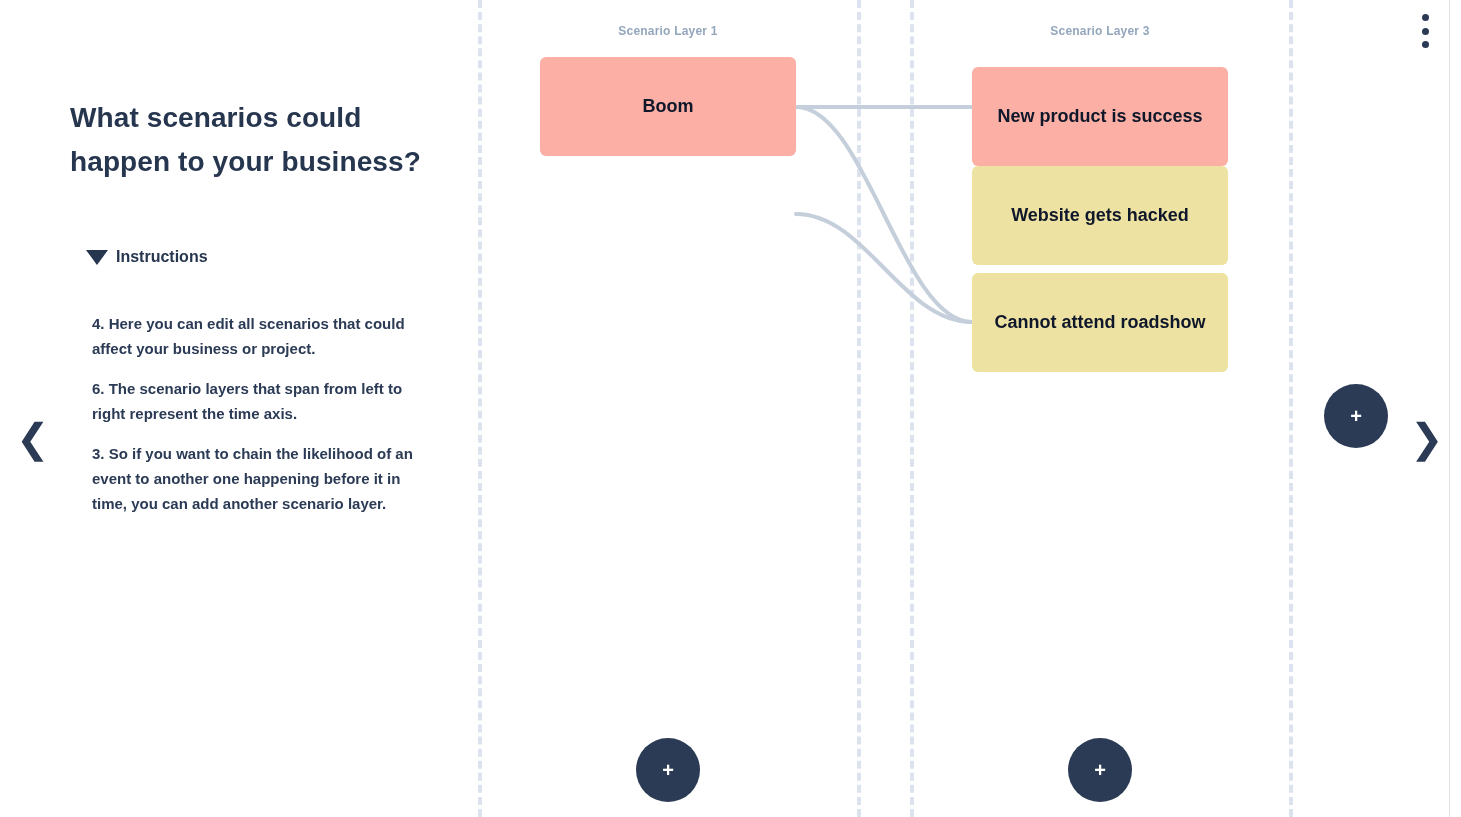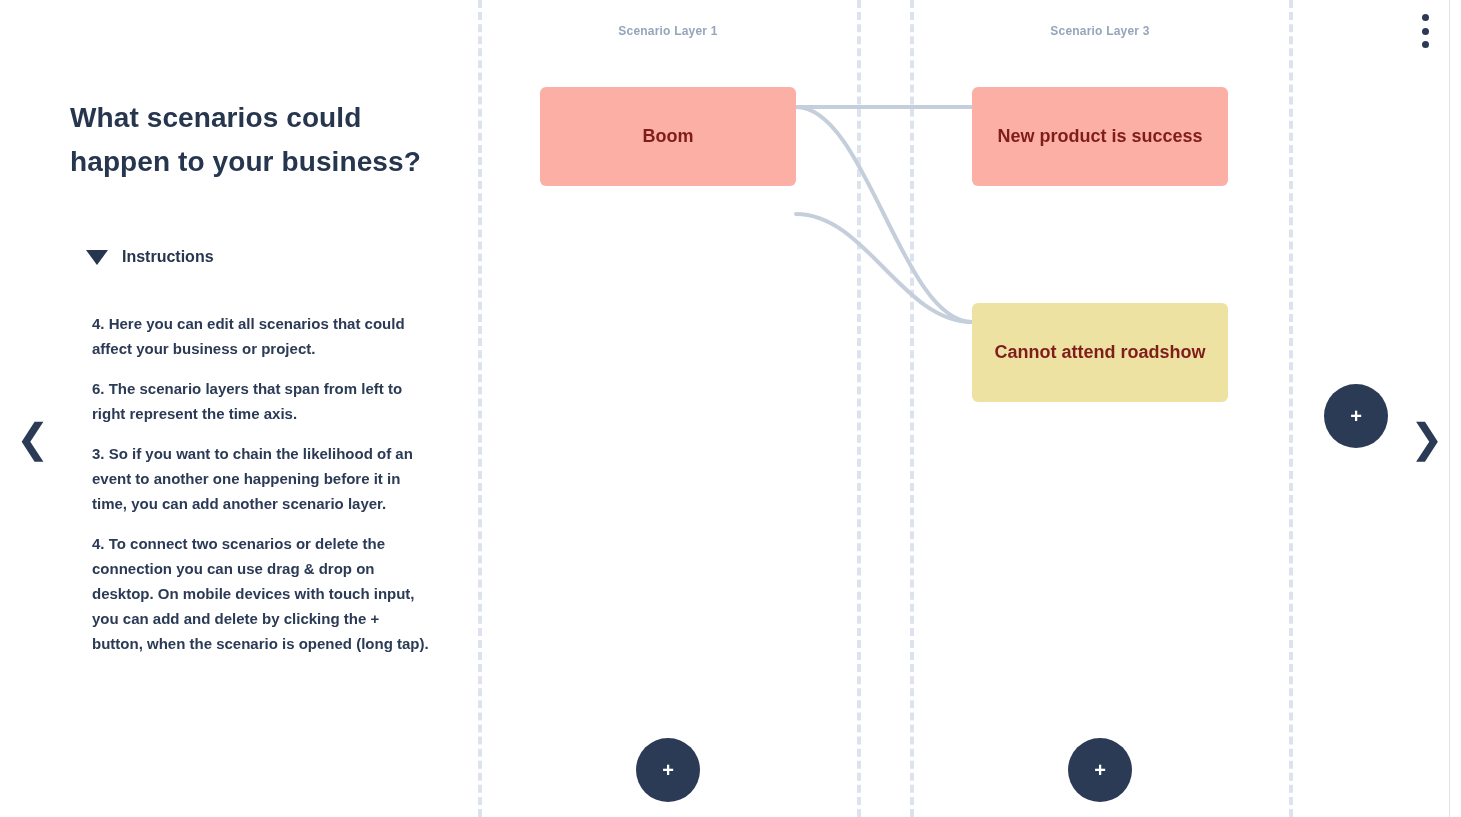"Boom" .scenario-card { color: #7f1d1d -> #0f172a; margin-top: 30px -> none }
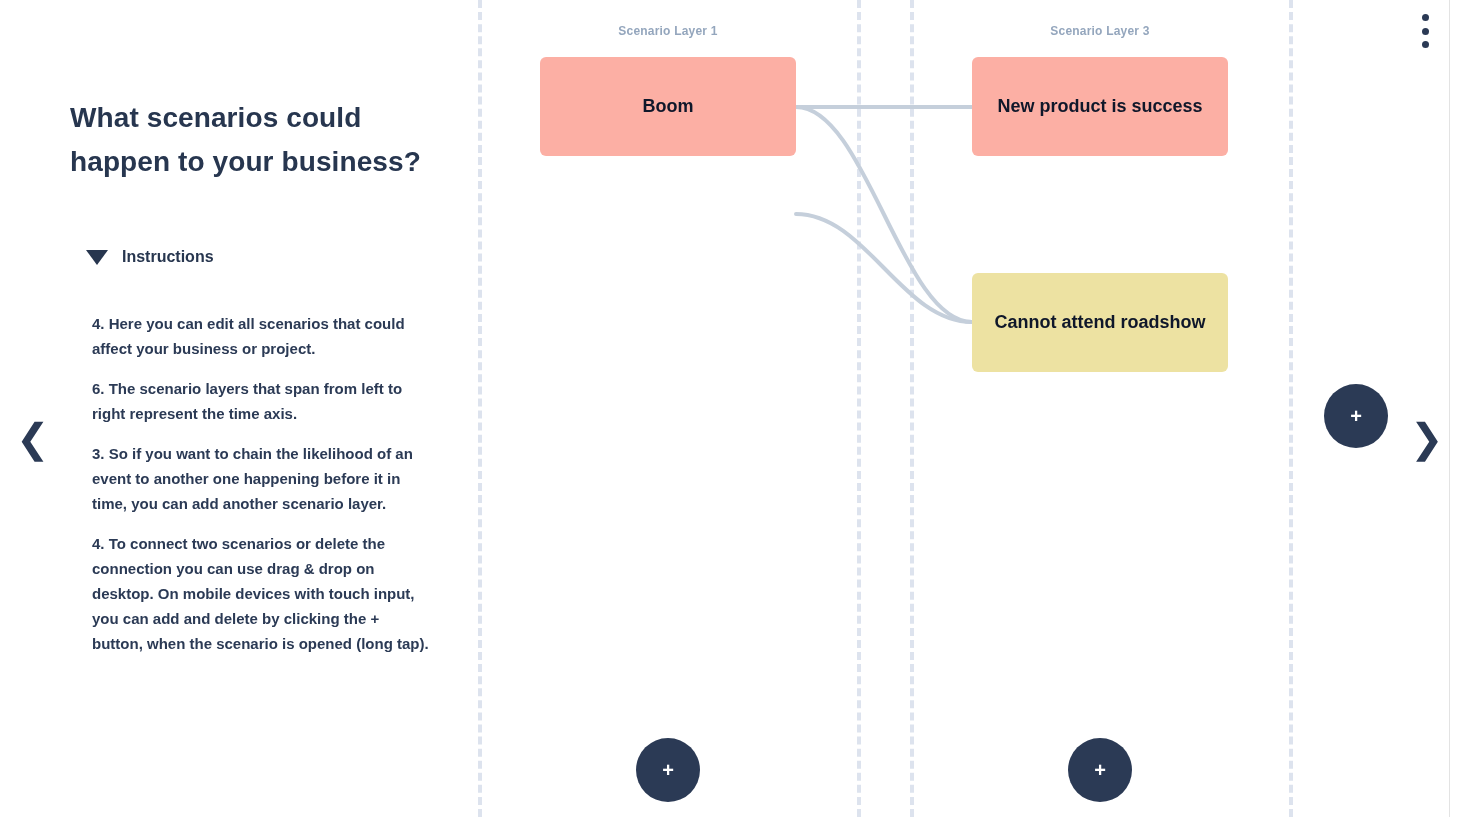"New product is success" div.scenario-card { top: 57px -> 67px }
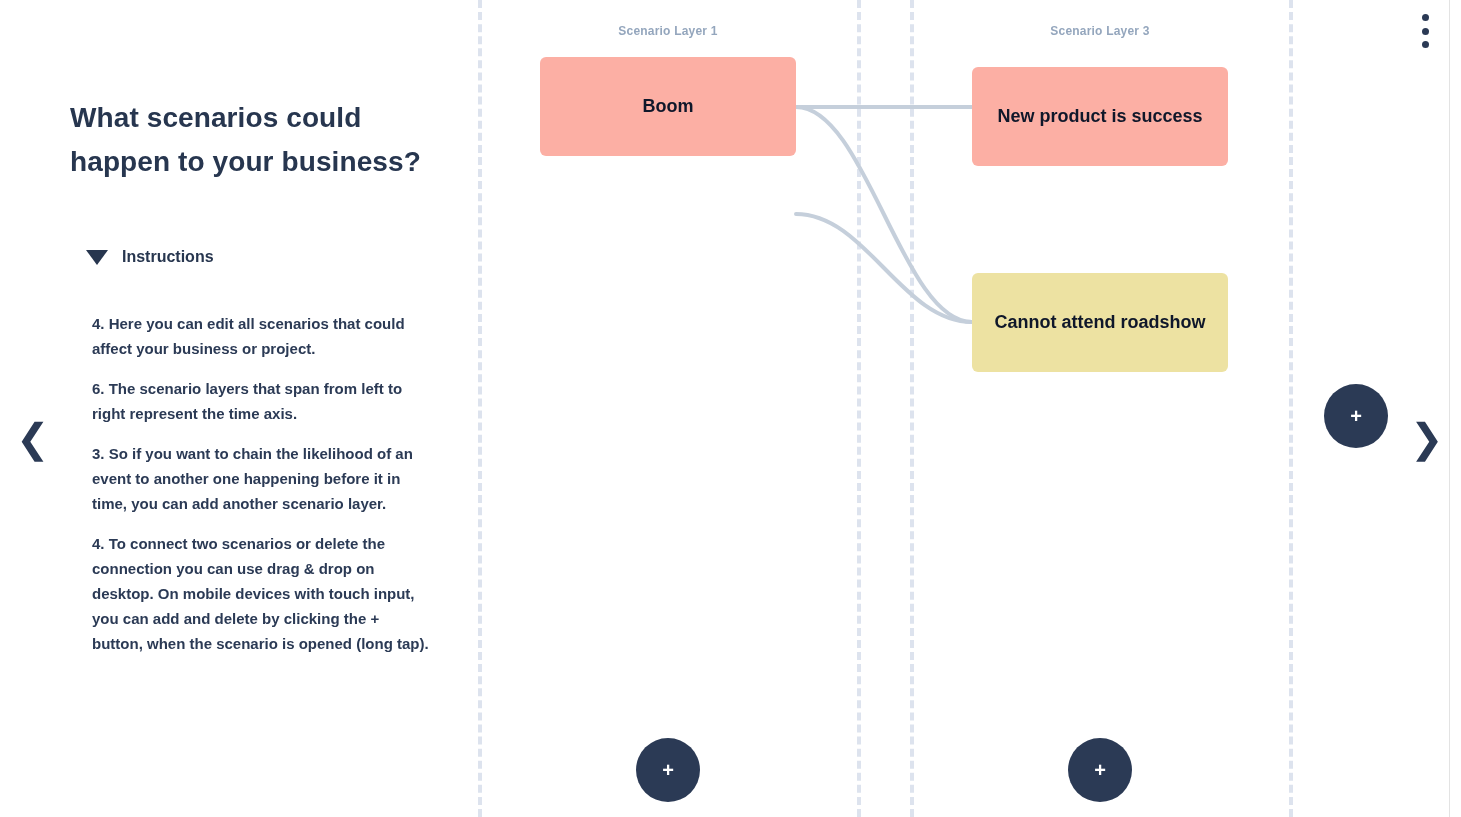"Website gets hacked" div.scenario-card { html: none -> <div> <span>Website gets hacked</span> </div> }
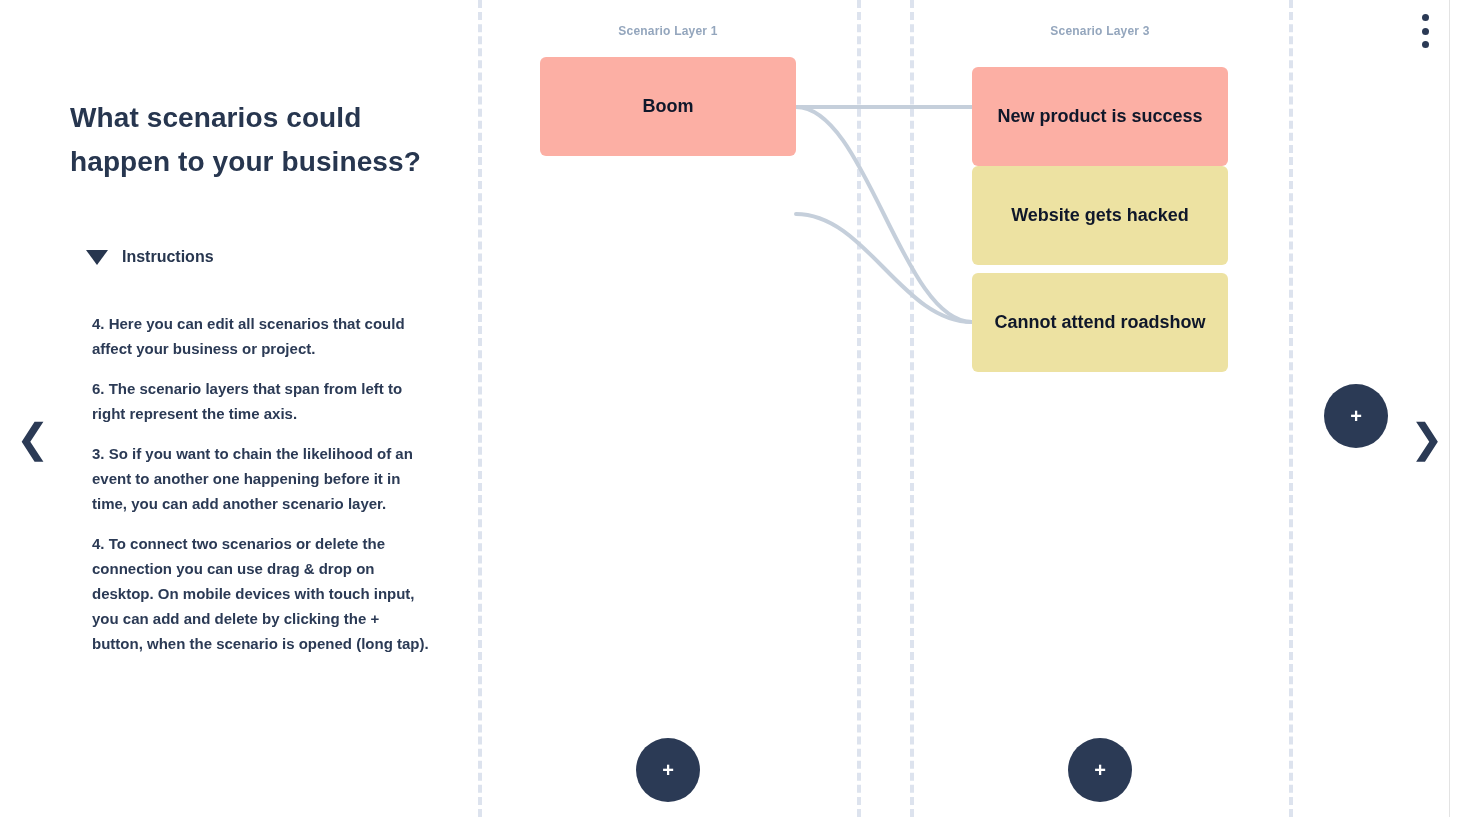"Instructions" .instructions-toggle { gap: 14px -> 8px }
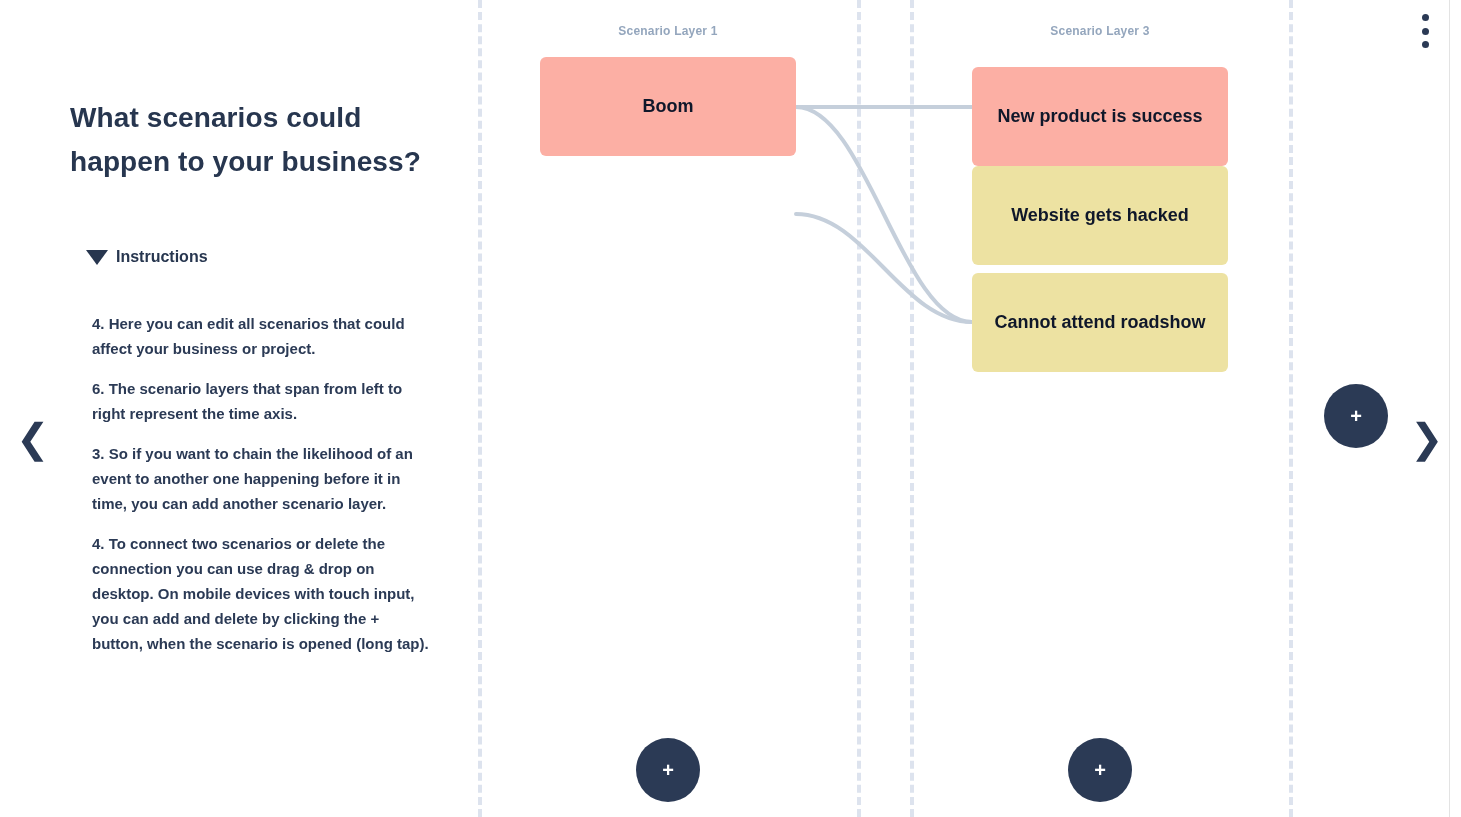"4. To connect two scenarios" p.instruction-item { html: <p>4. To connect two scenarios or delete the connection you can use drag &amp; drop on desktop. On mobile devices with touch input, you can add and delete by clicking the + button, when the scenario is opened (long tap).</p> -> none }
